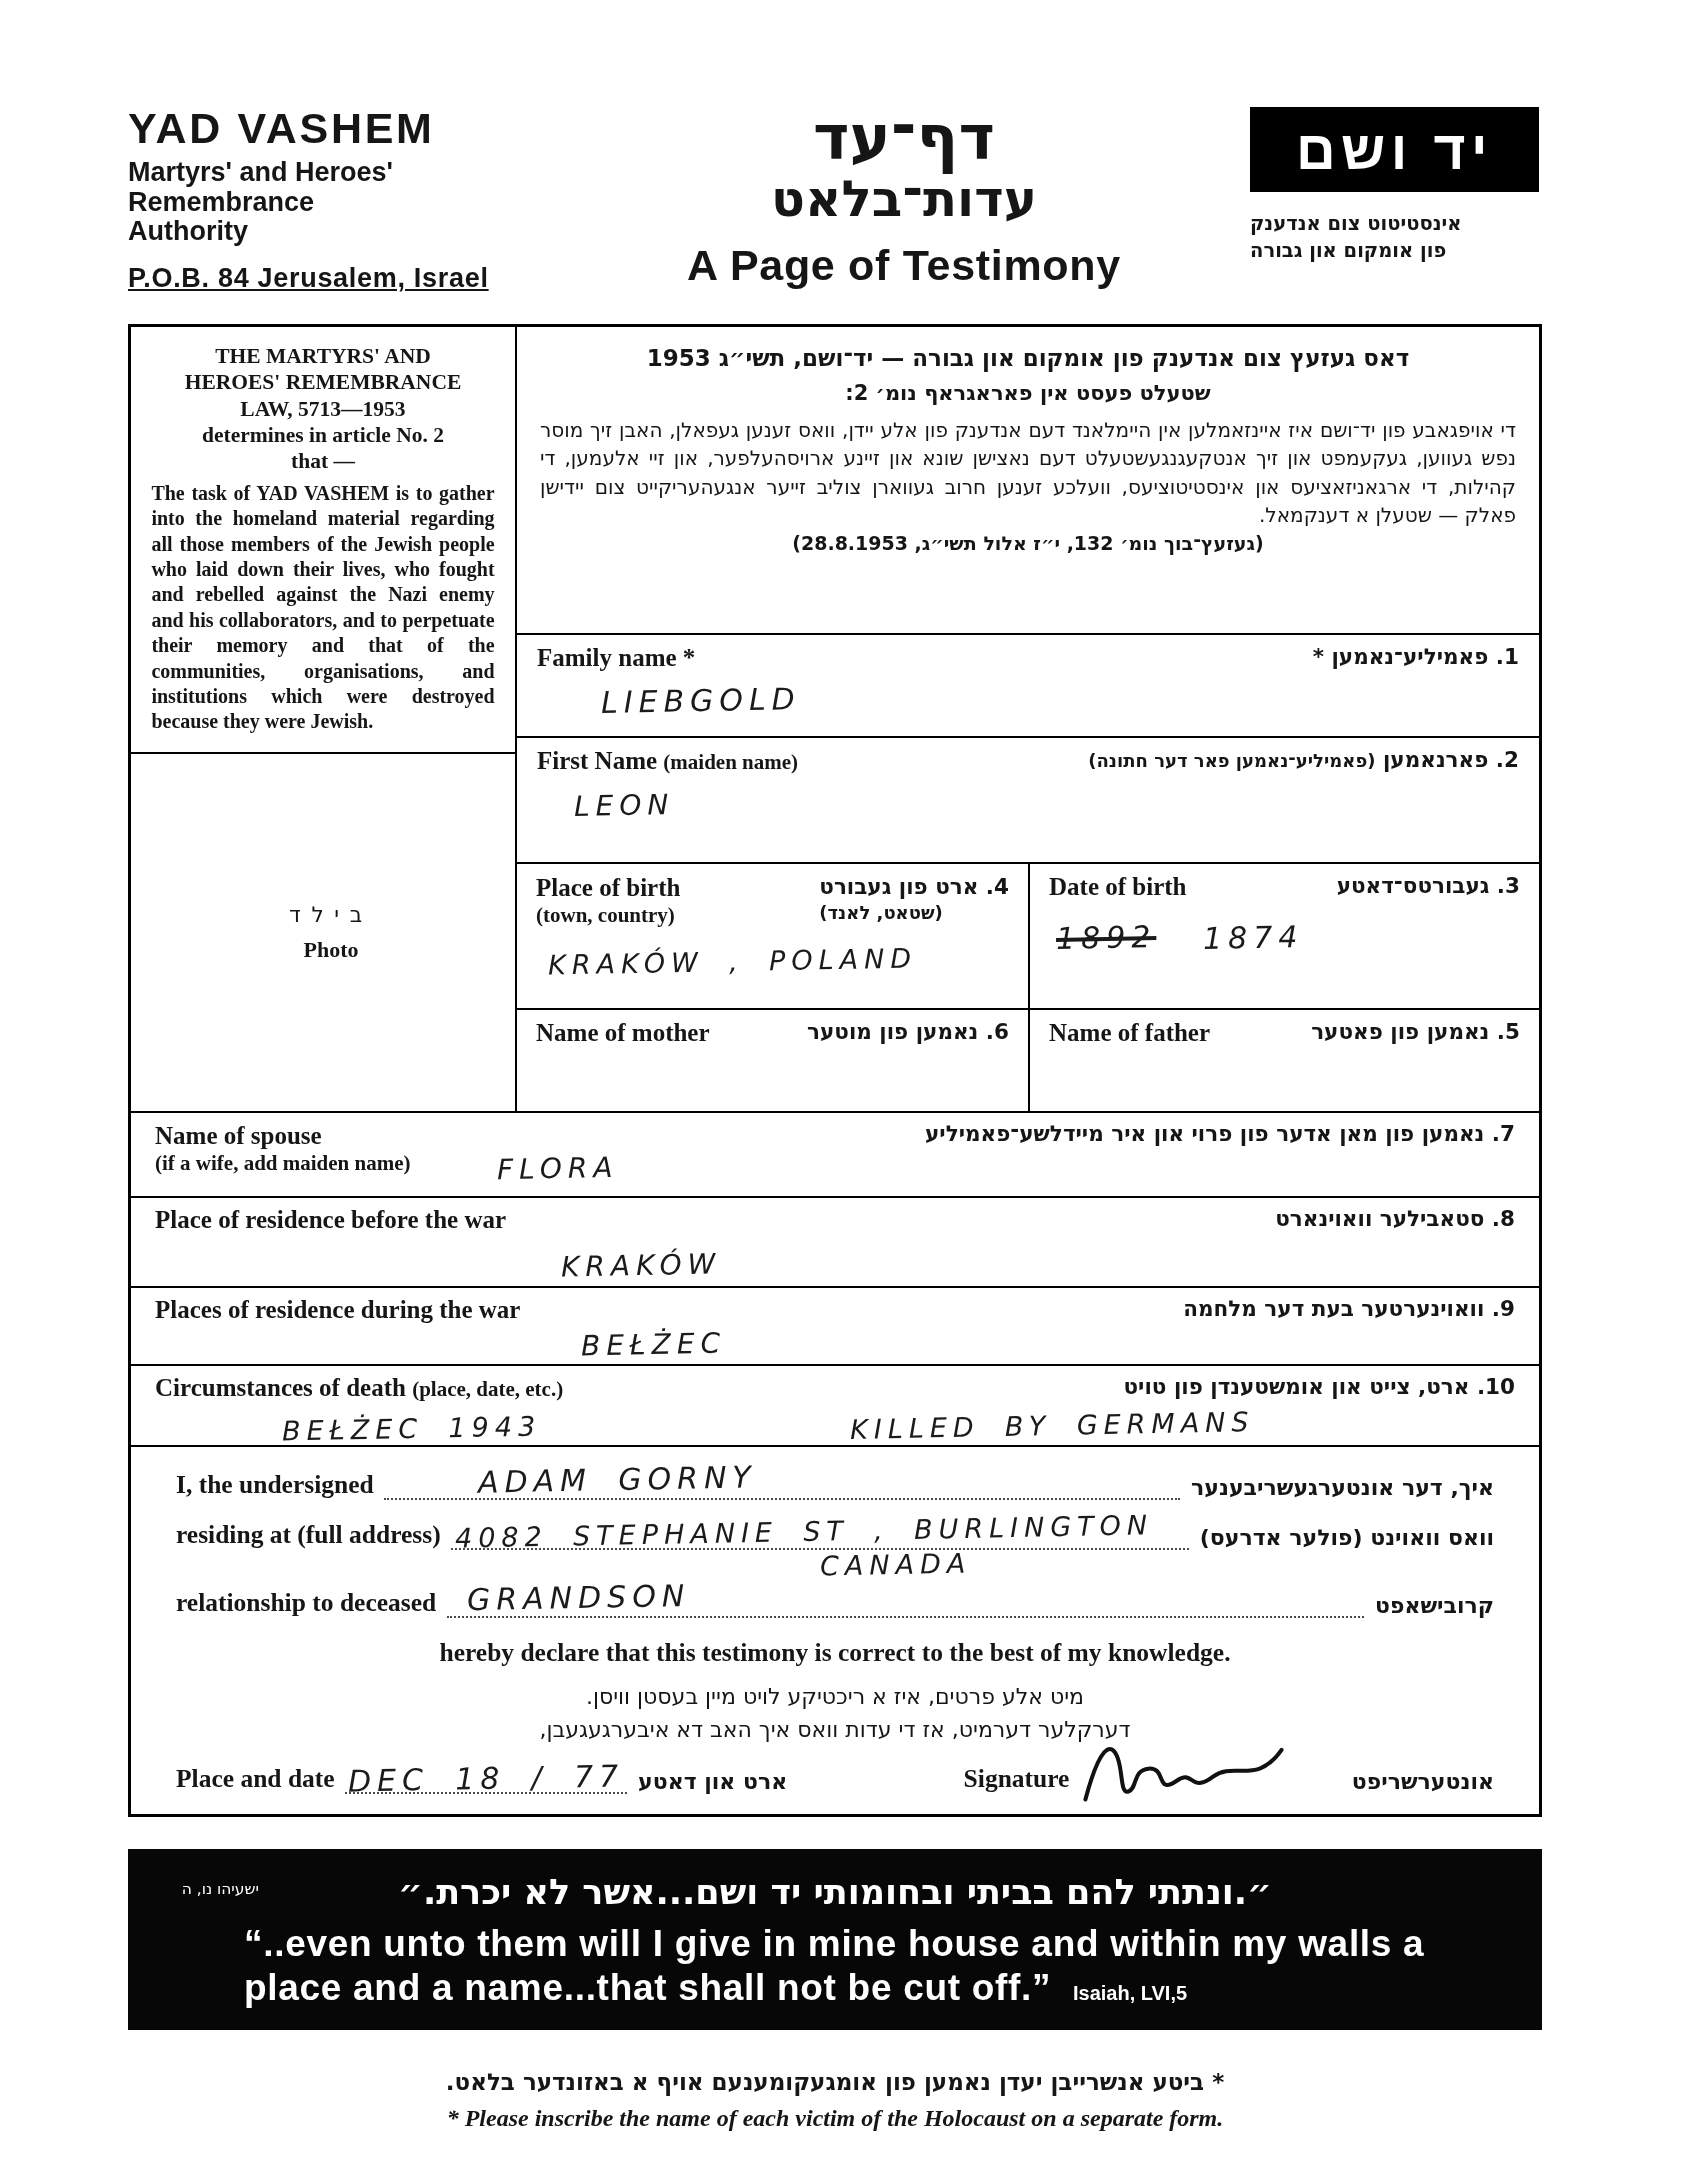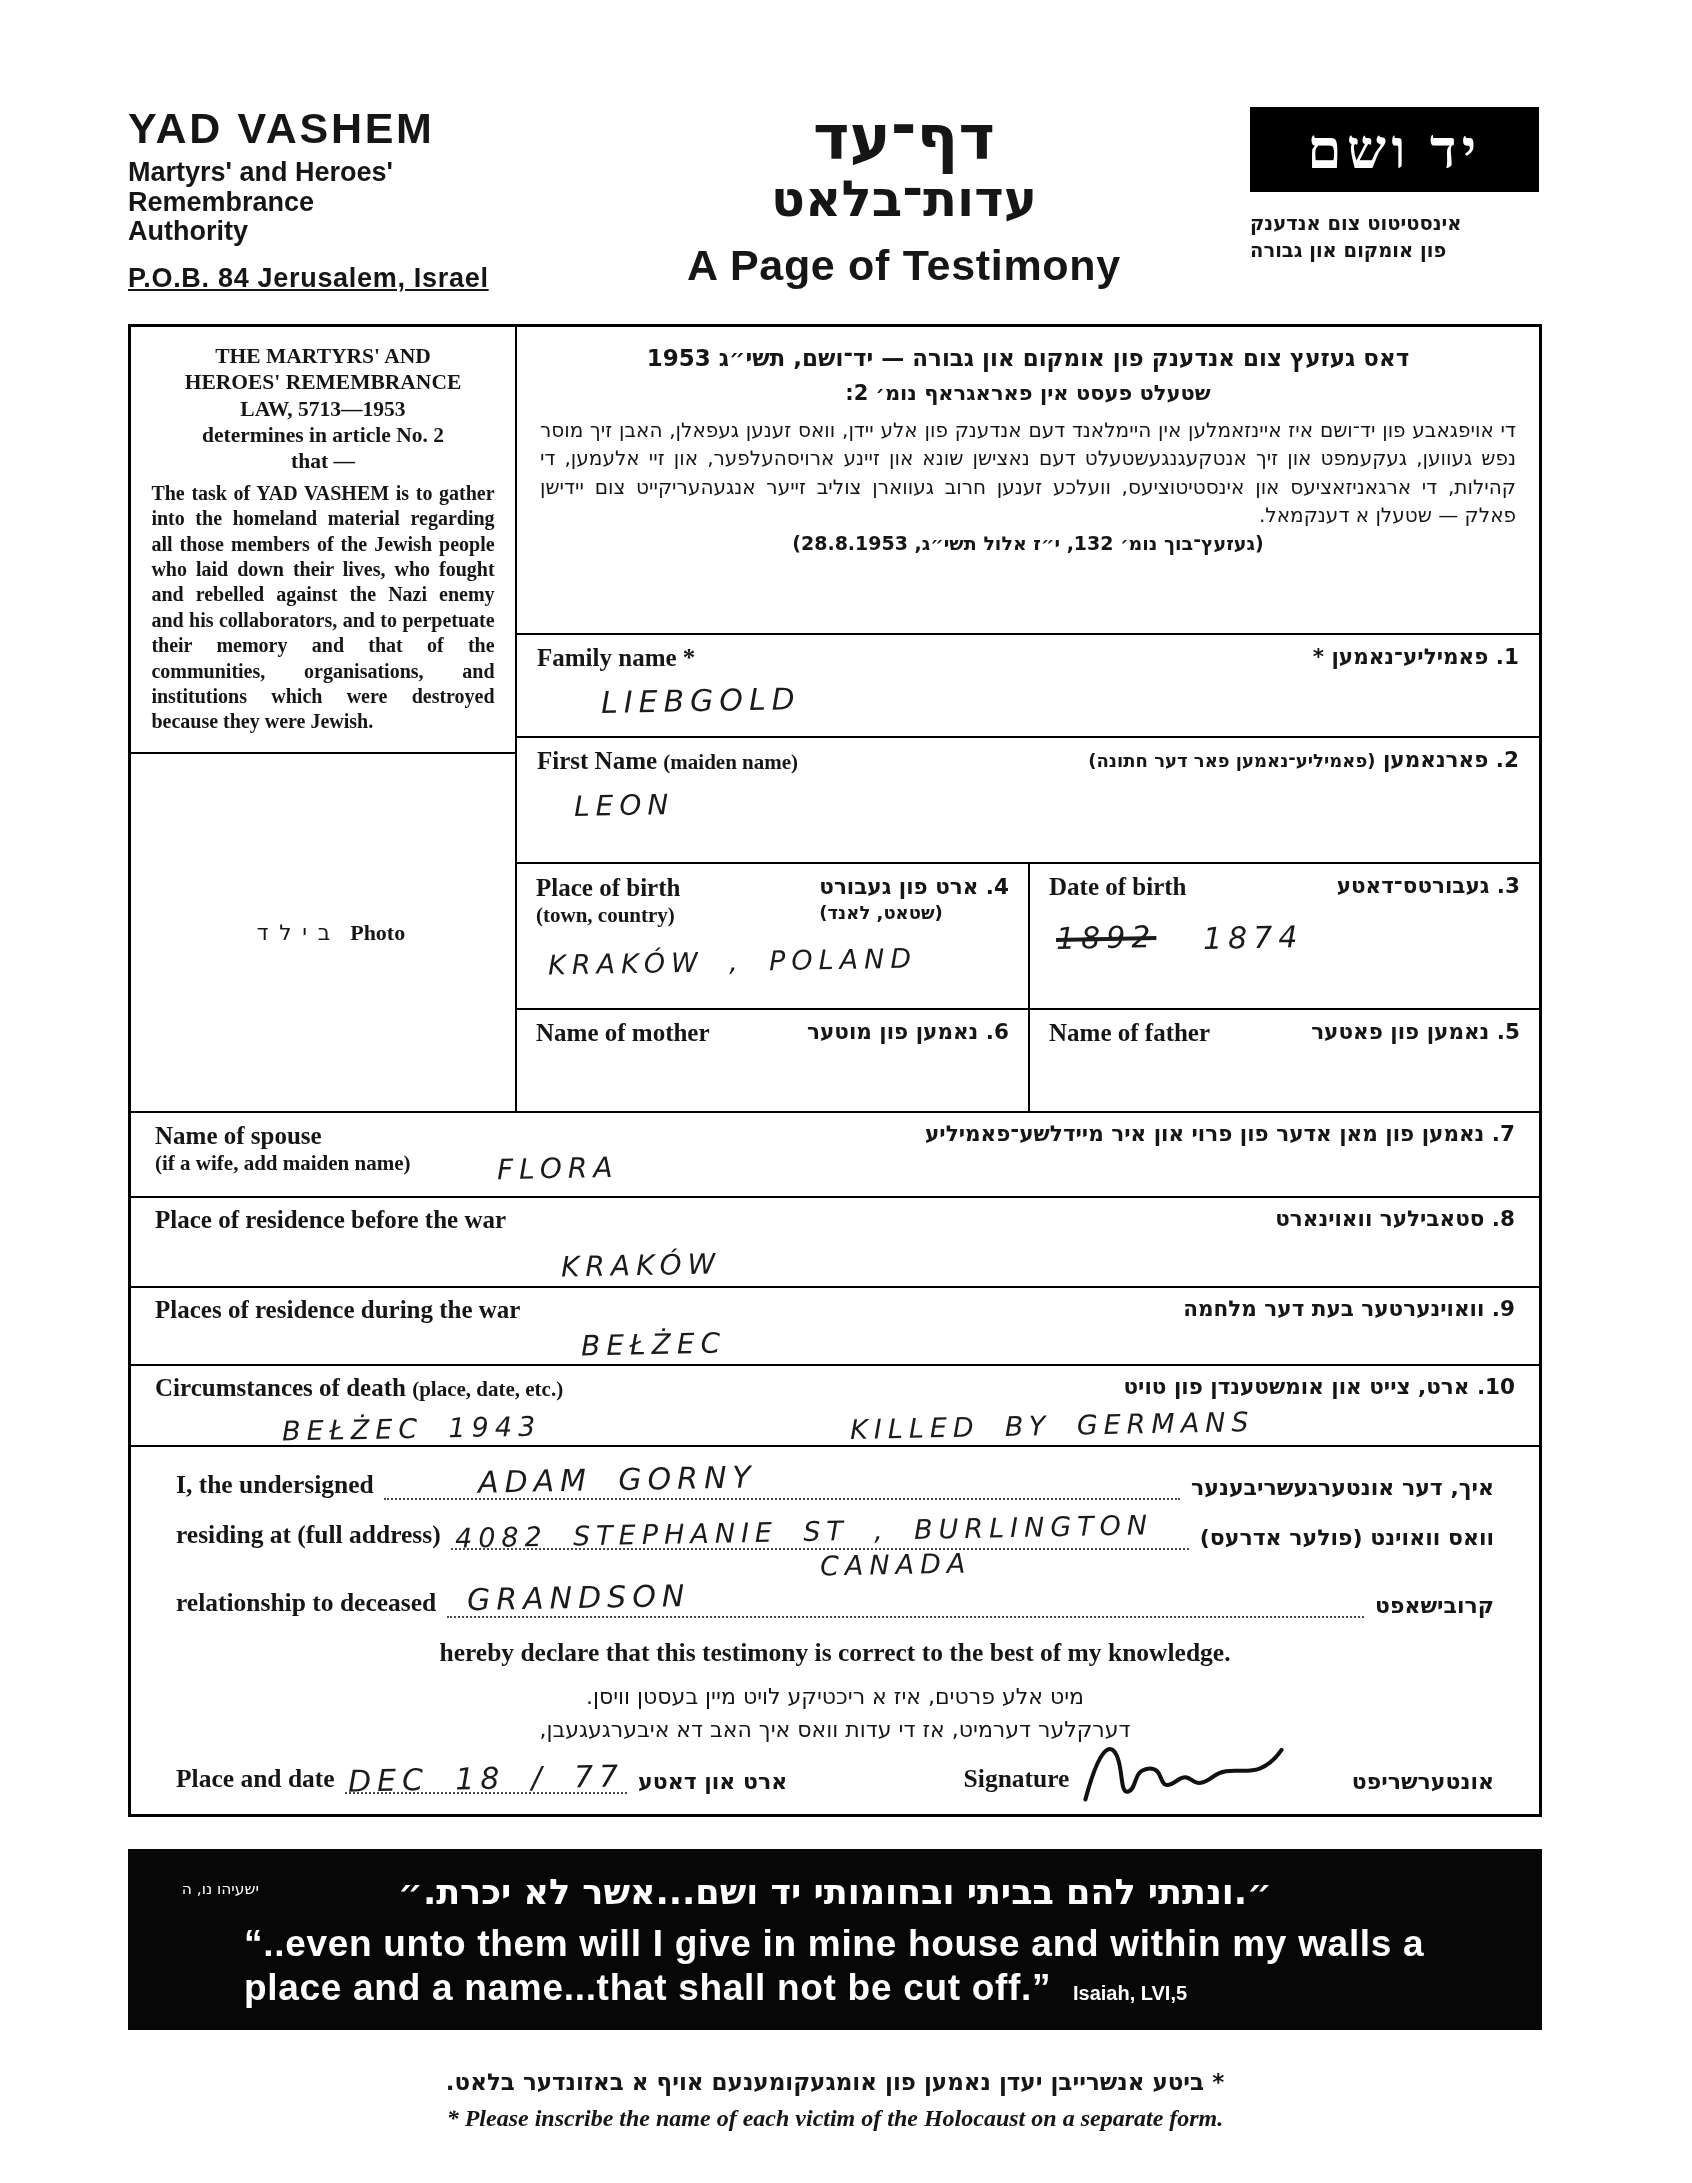"יד ושם" .logo-box { font-family: Liberation Serif, serif -> Liberation Sans, sans-serif }
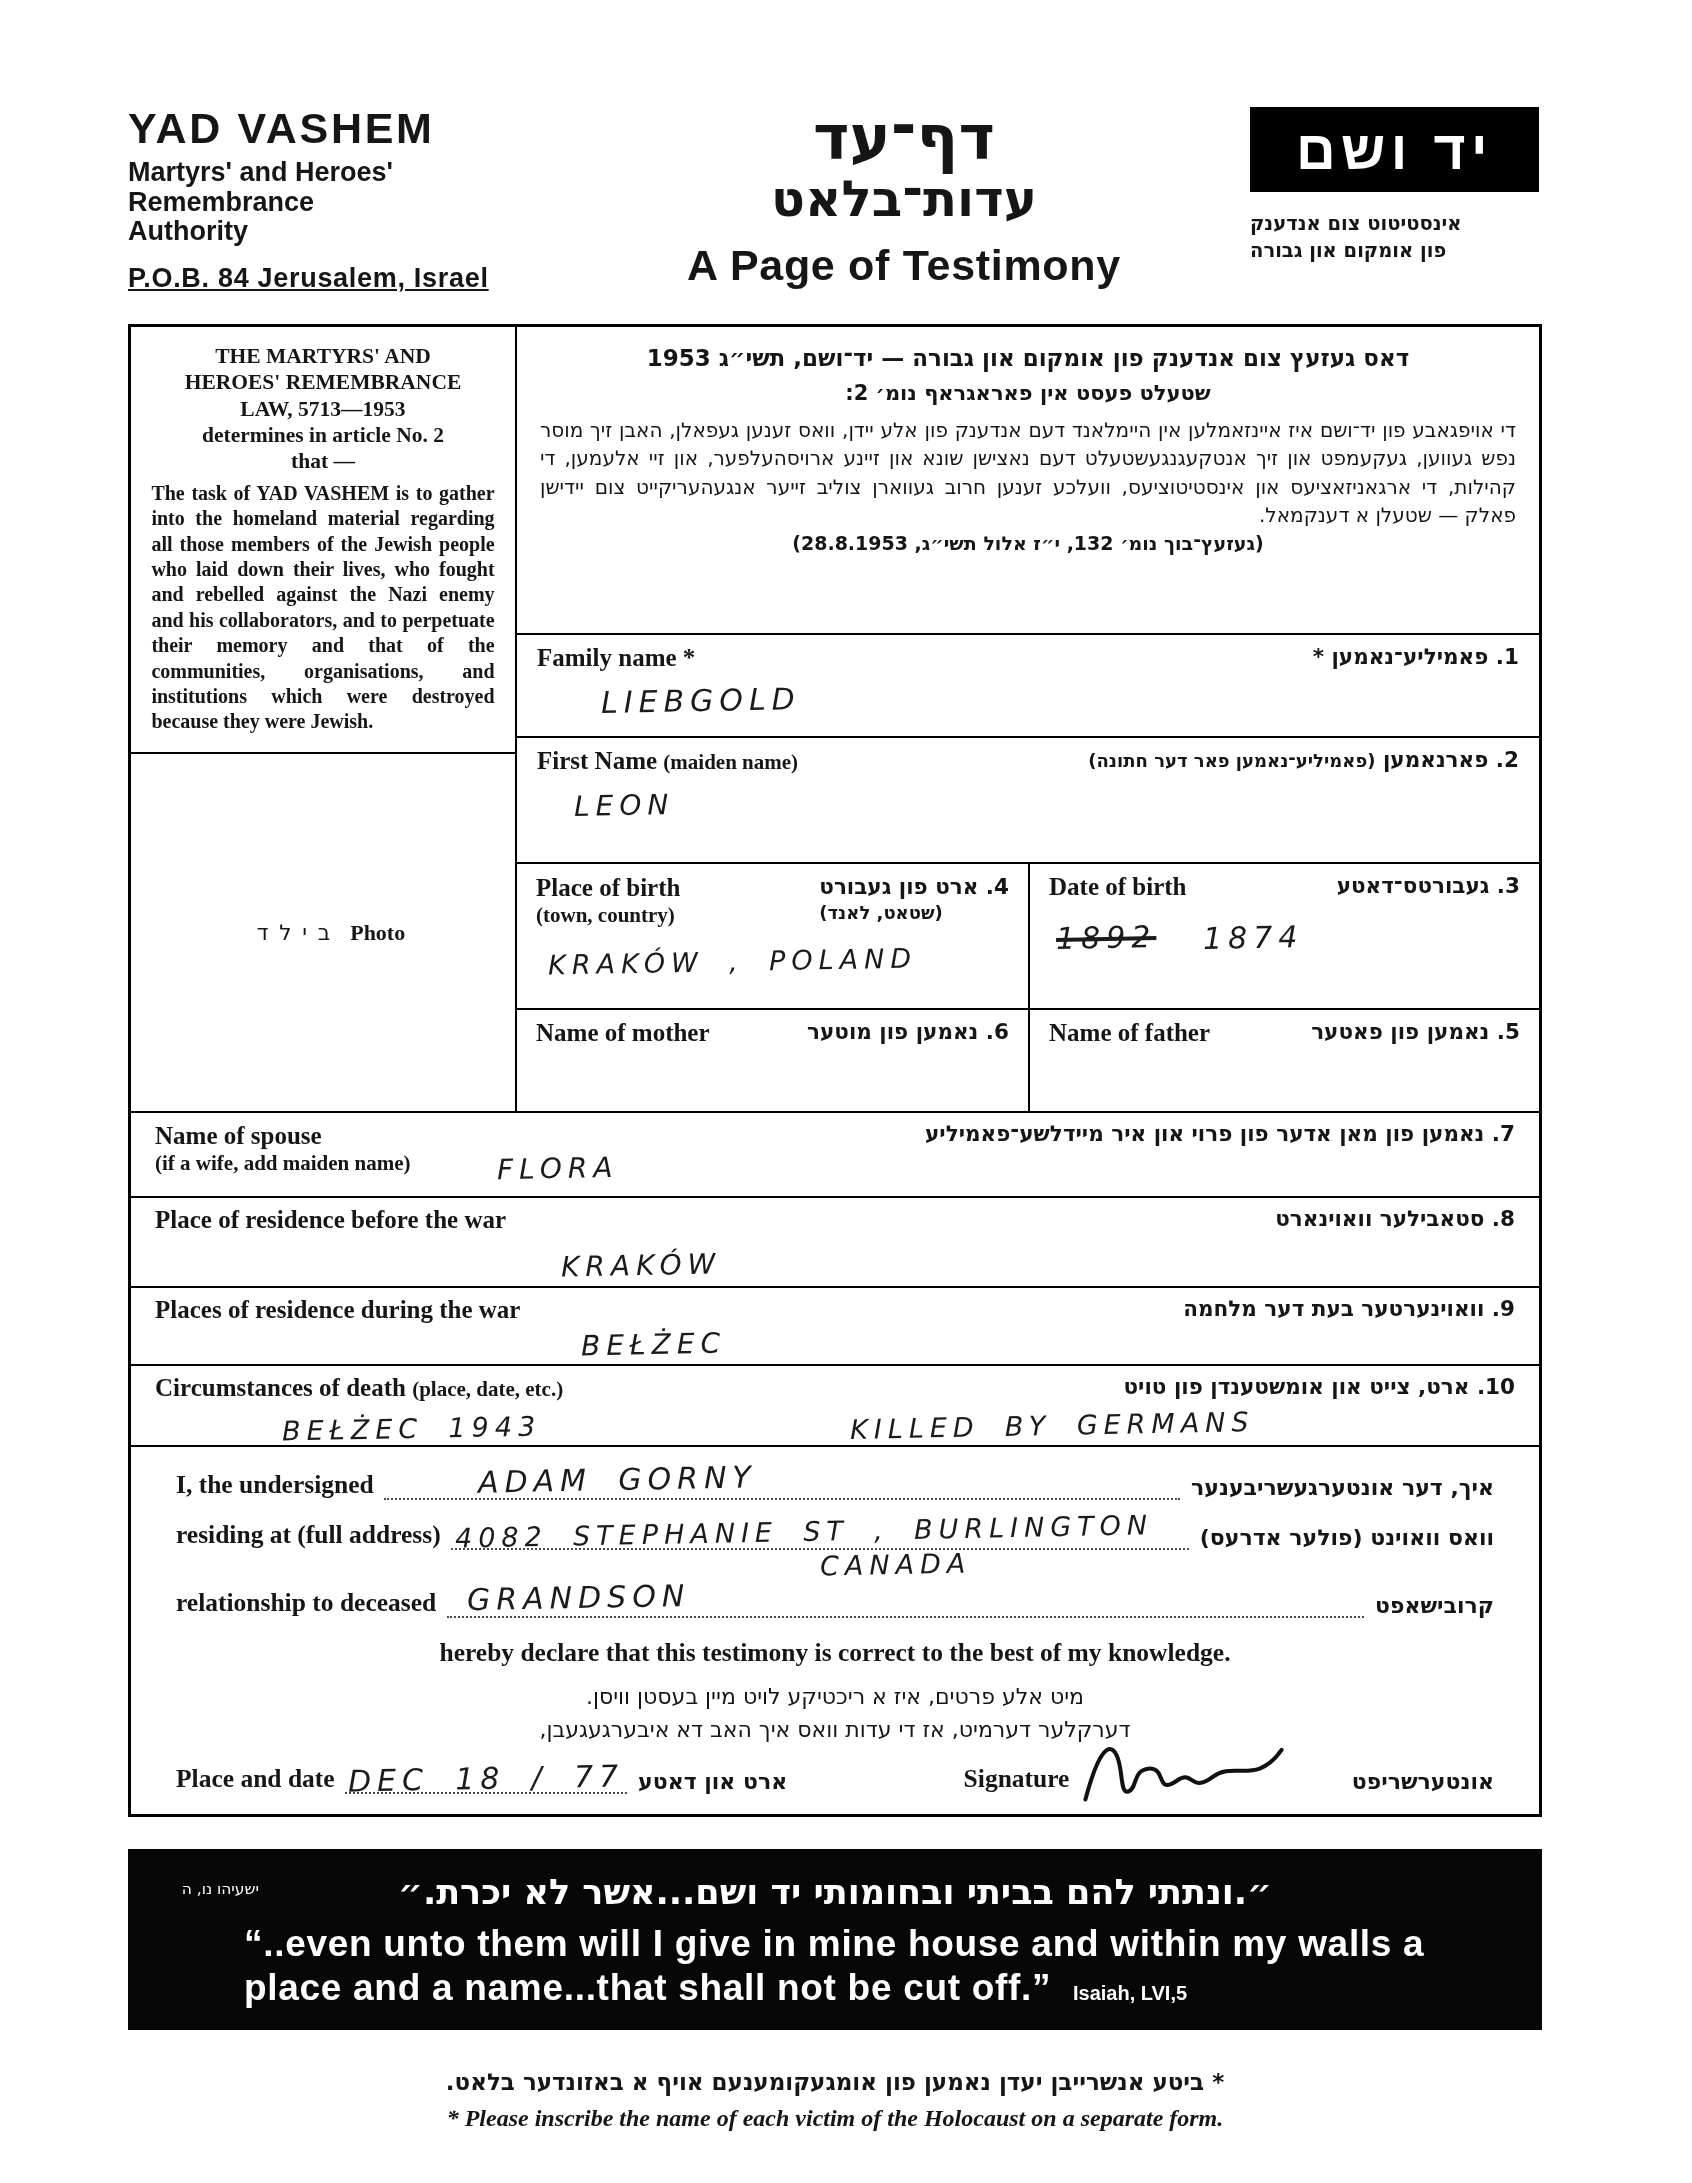"בילד" .photo-box { flex-direction: row -> column }
